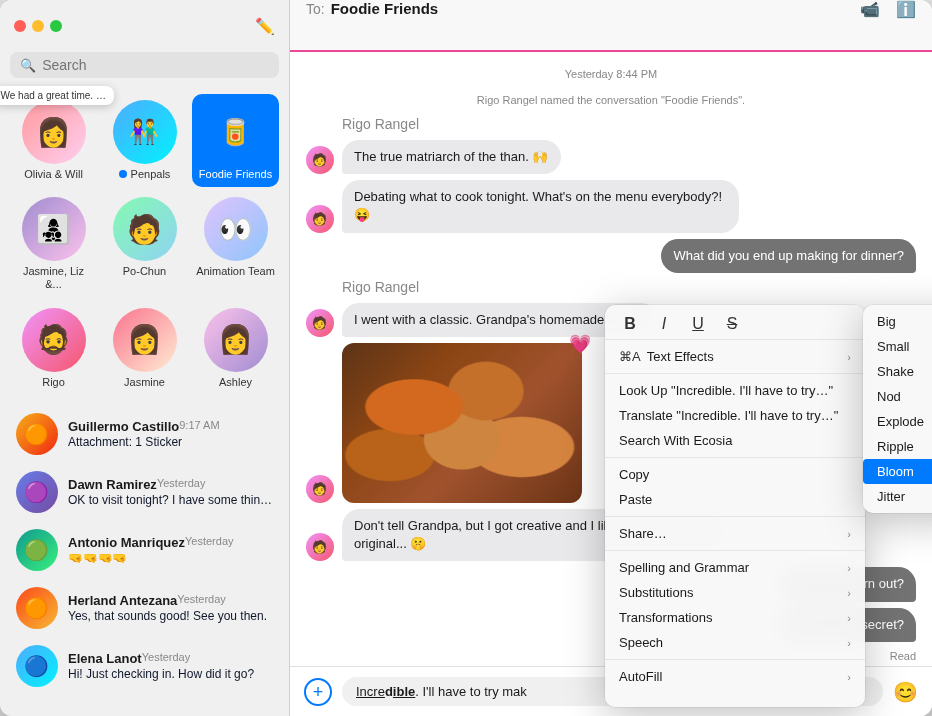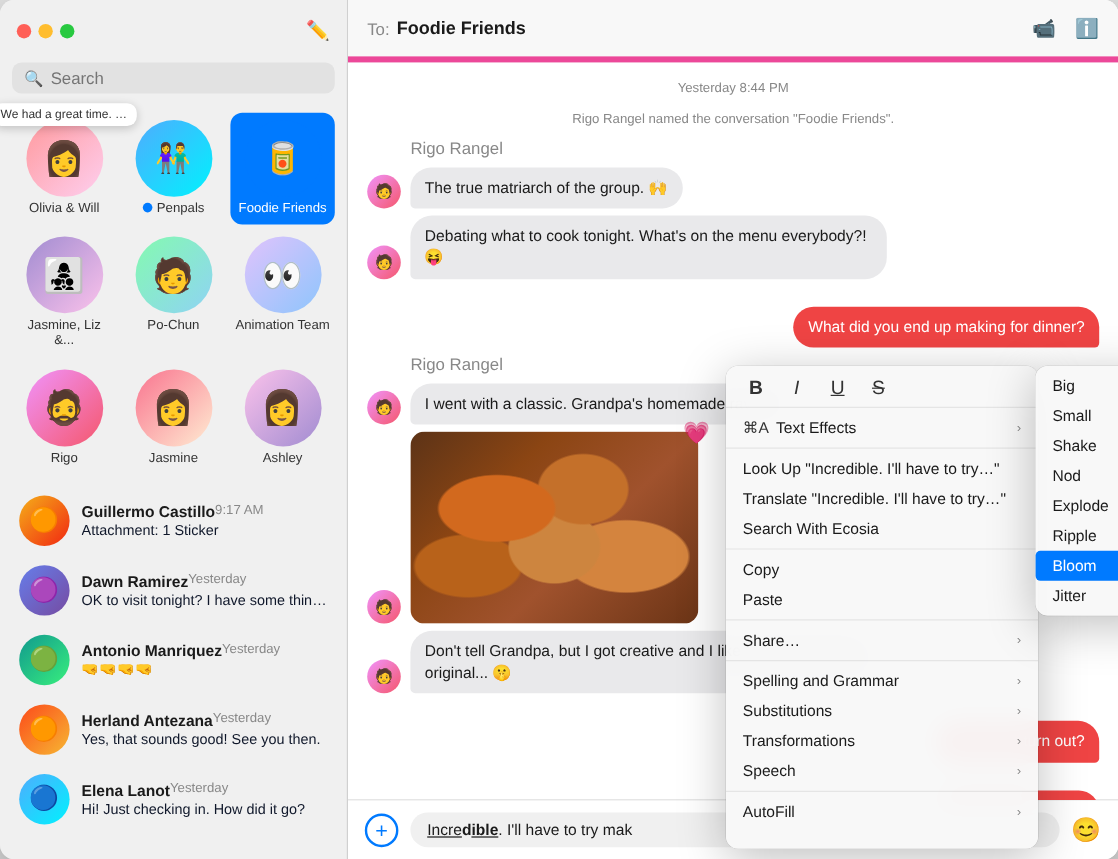"To:" .chat-header { align-items: center -> flex-start; border-bottom: 5px solid #ec4899 -> 2px solid #ec4899 }
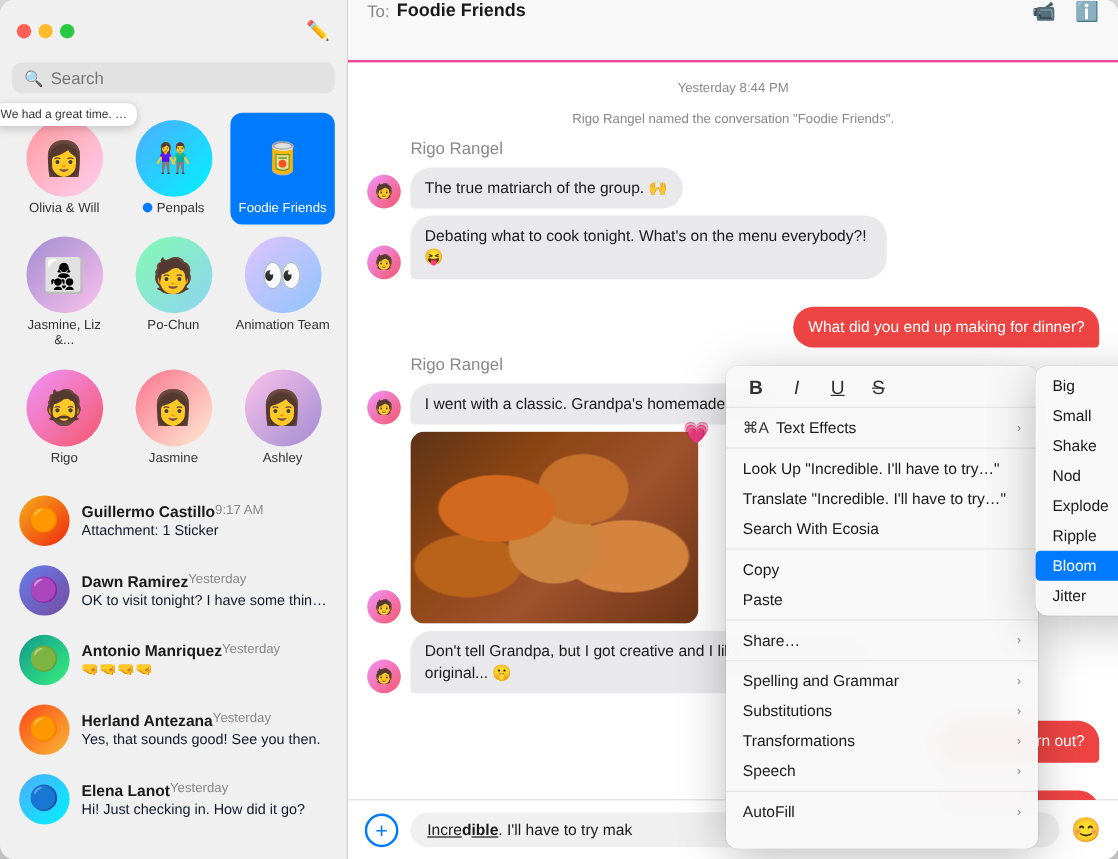"The true matriarch of the" div.bubble { text: group -> than }
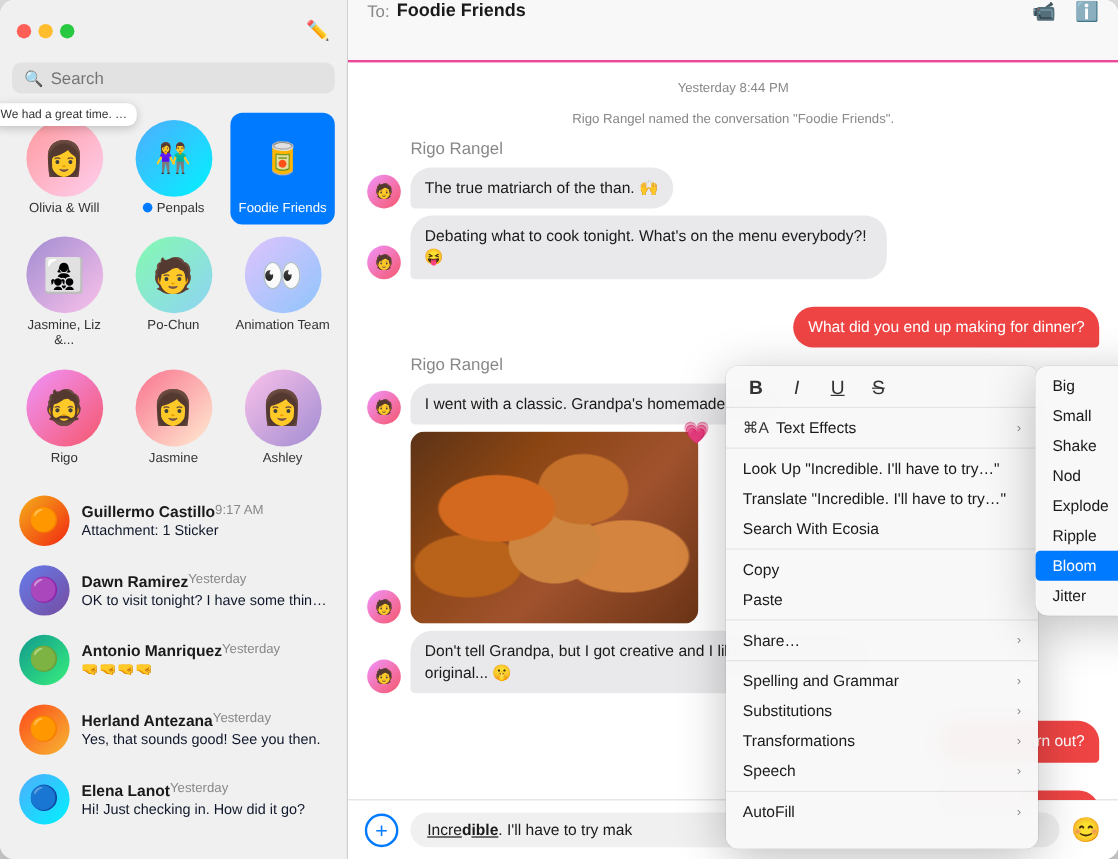"What did you end up" .bubble.outgoing { background: #ef4444 -> #737373; margin-top: 17px -> none }
